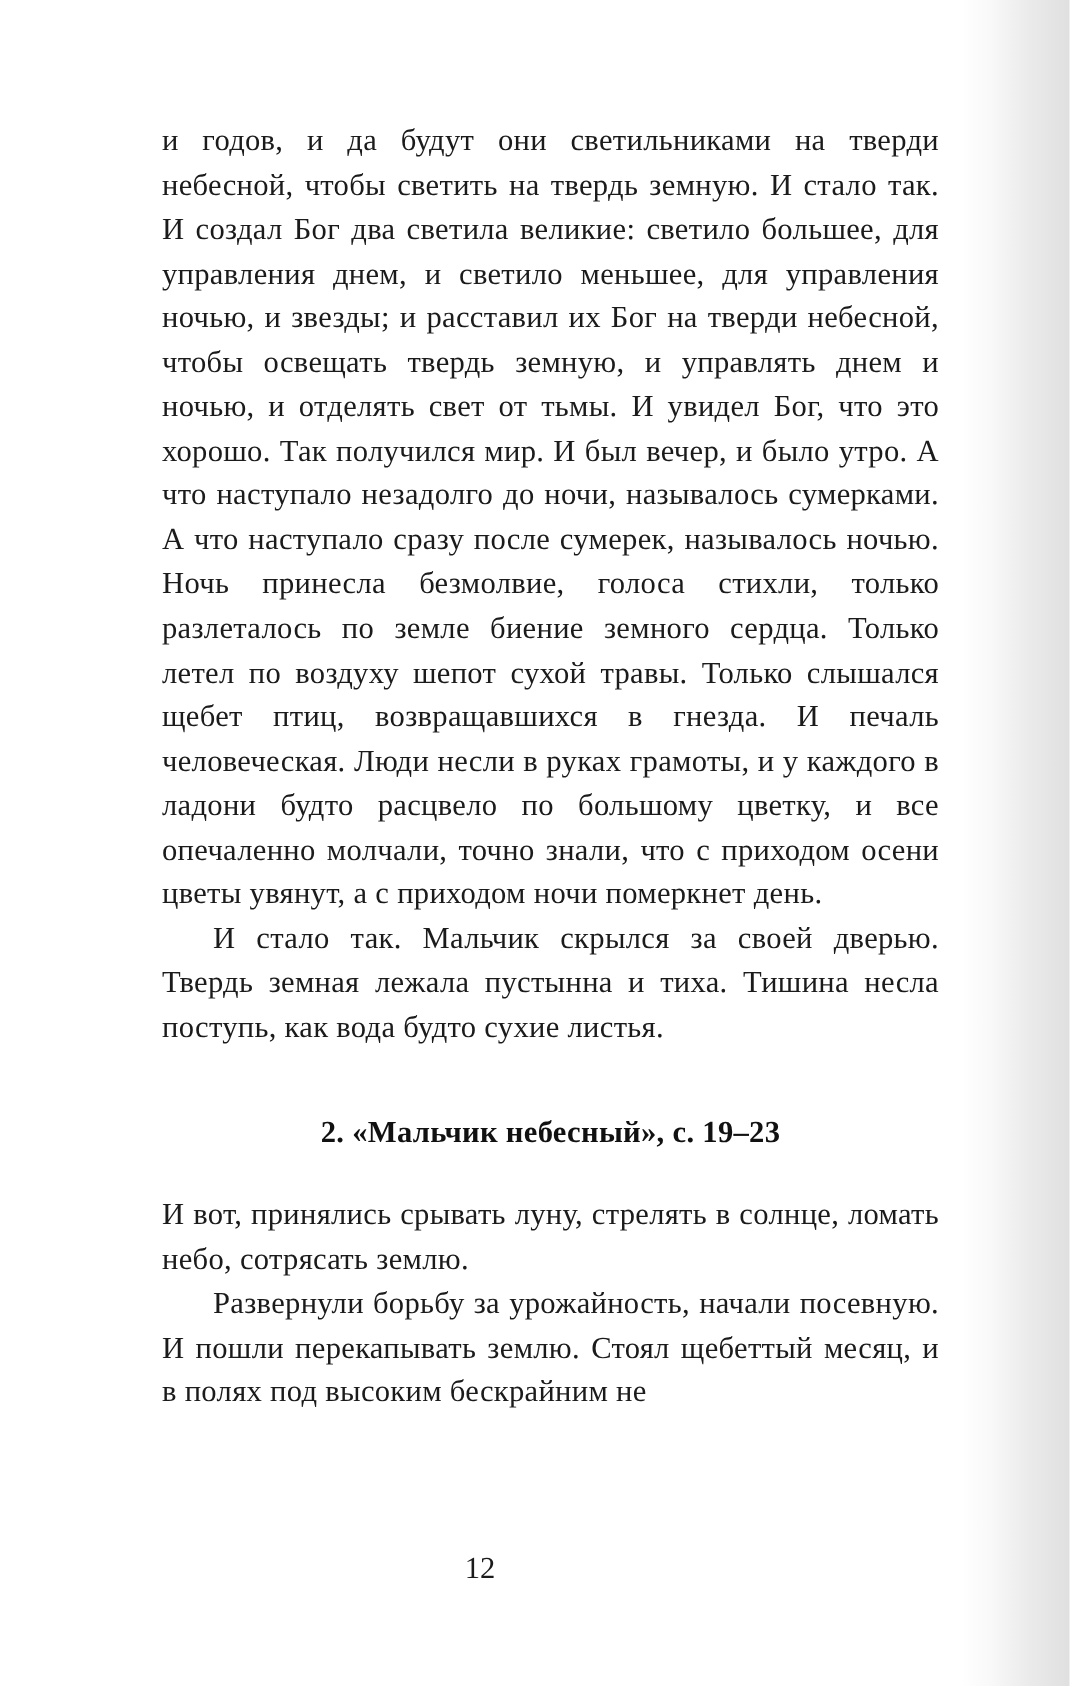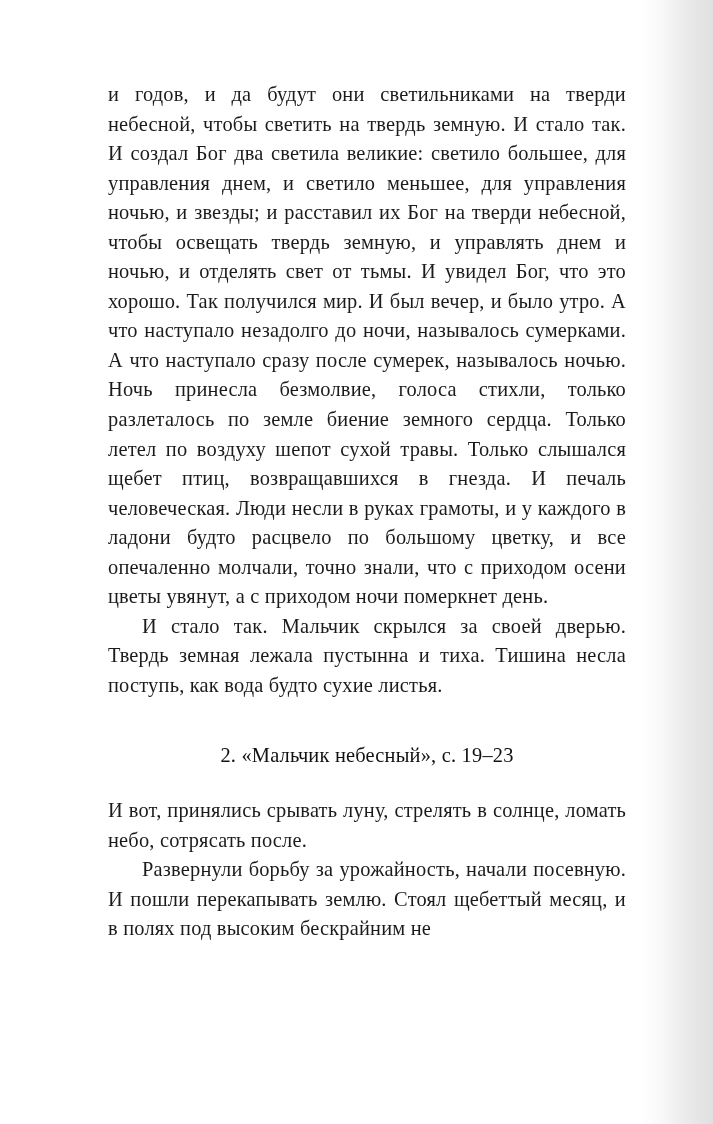"2. «Мальчик небесный», с. 19–23" .section-heading { font-weight: normal -> bold }
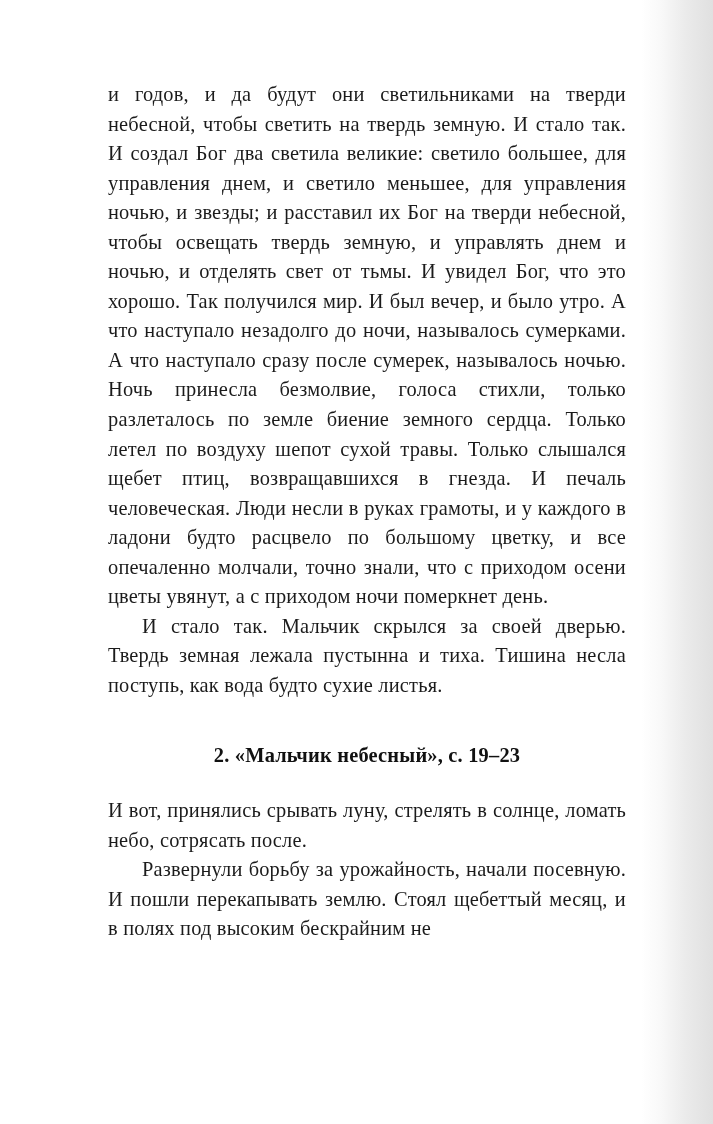"И вот, принялись срывать луну," p.body-par { text: после -> землю }
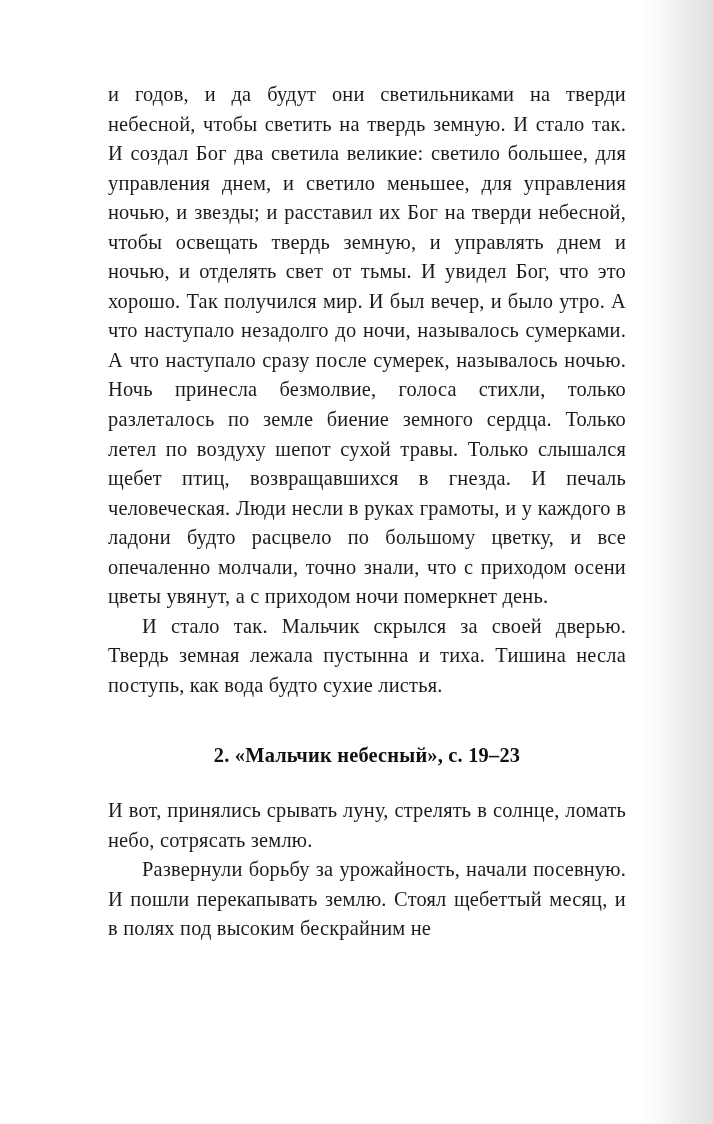"12" div.folio { html: none -> <div>12</div> }
